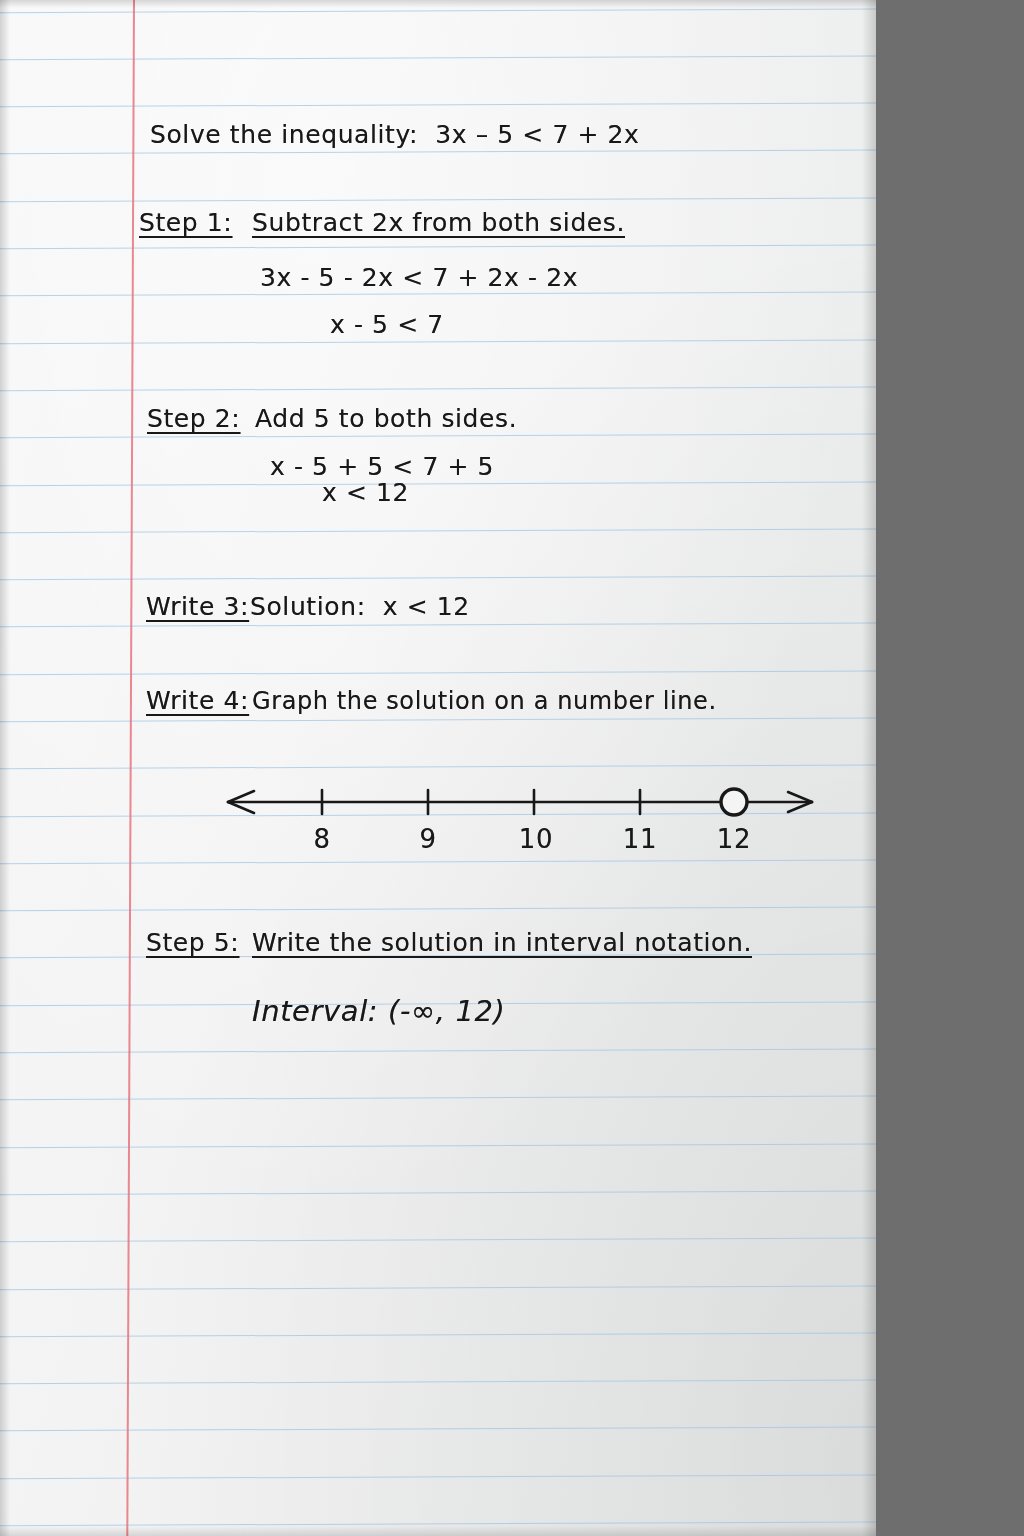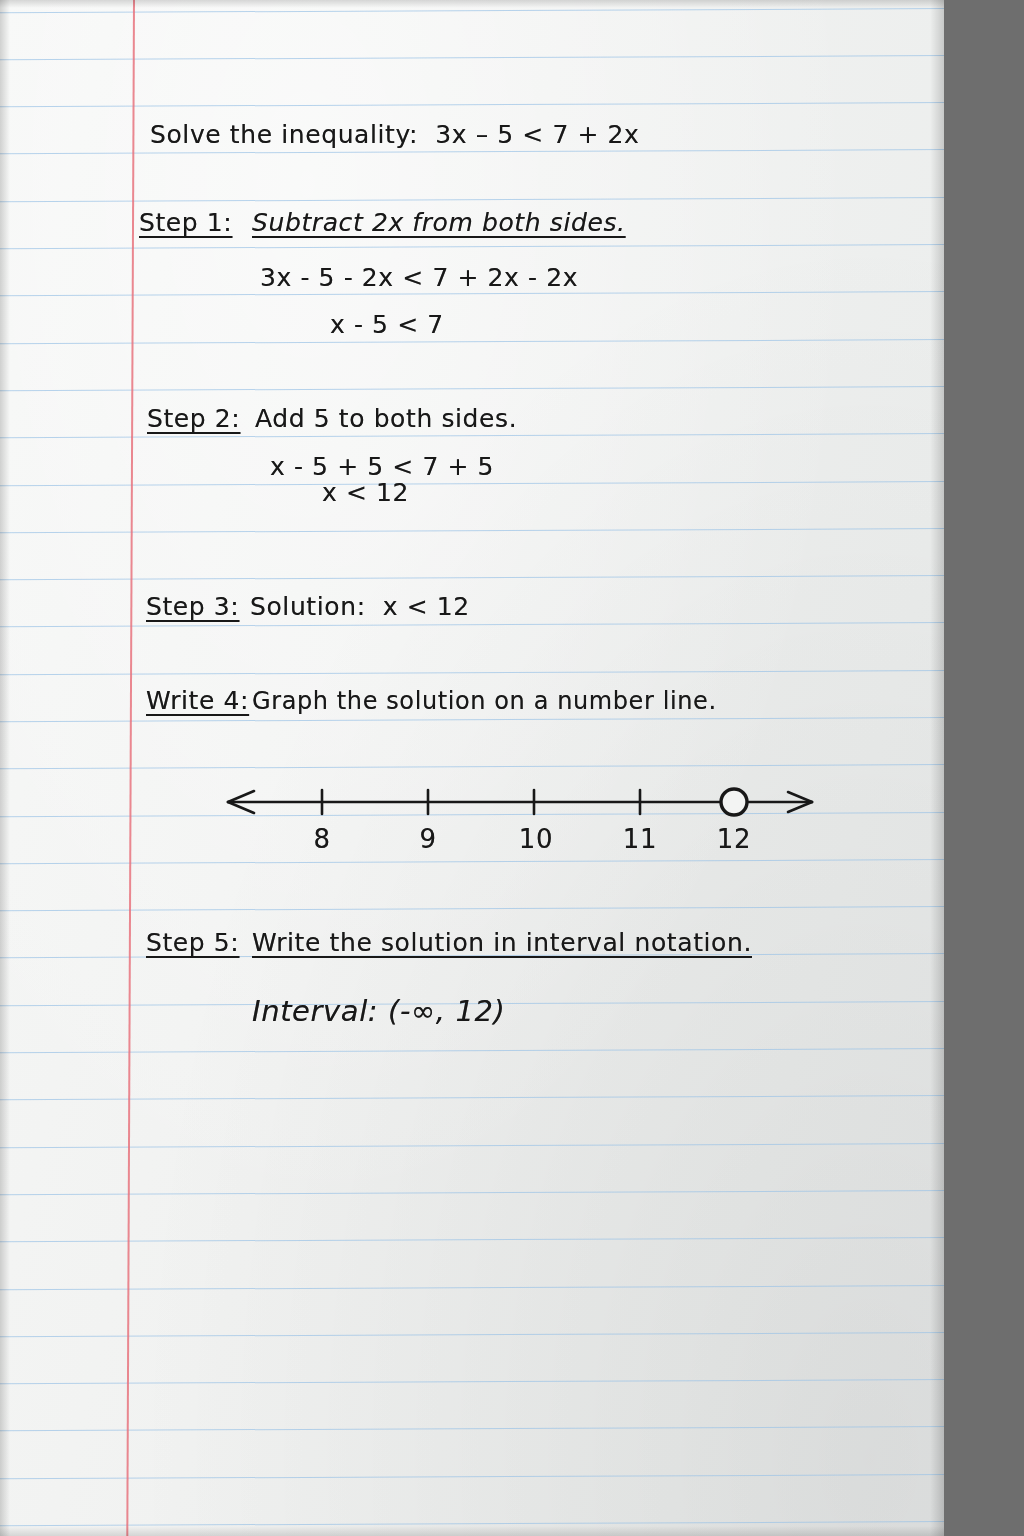"Solve the inequality: 3x –" #page { width: 944px -> 876px }
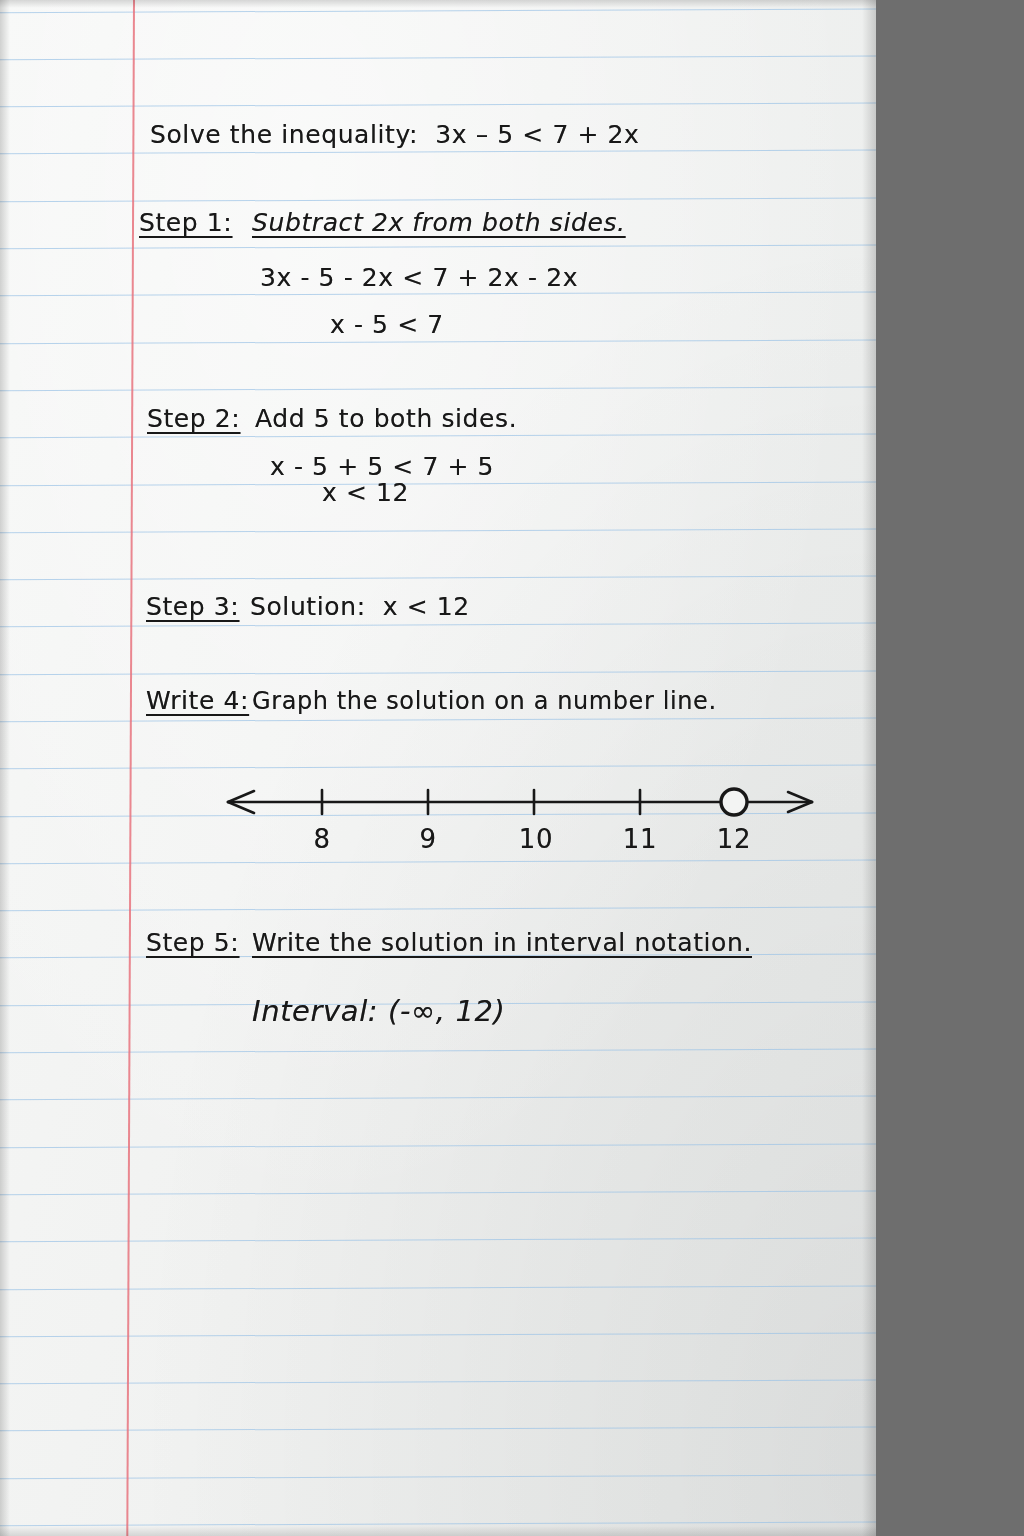"Subtract 2x from both sides." .s1-rest { font-style: italic -> none }
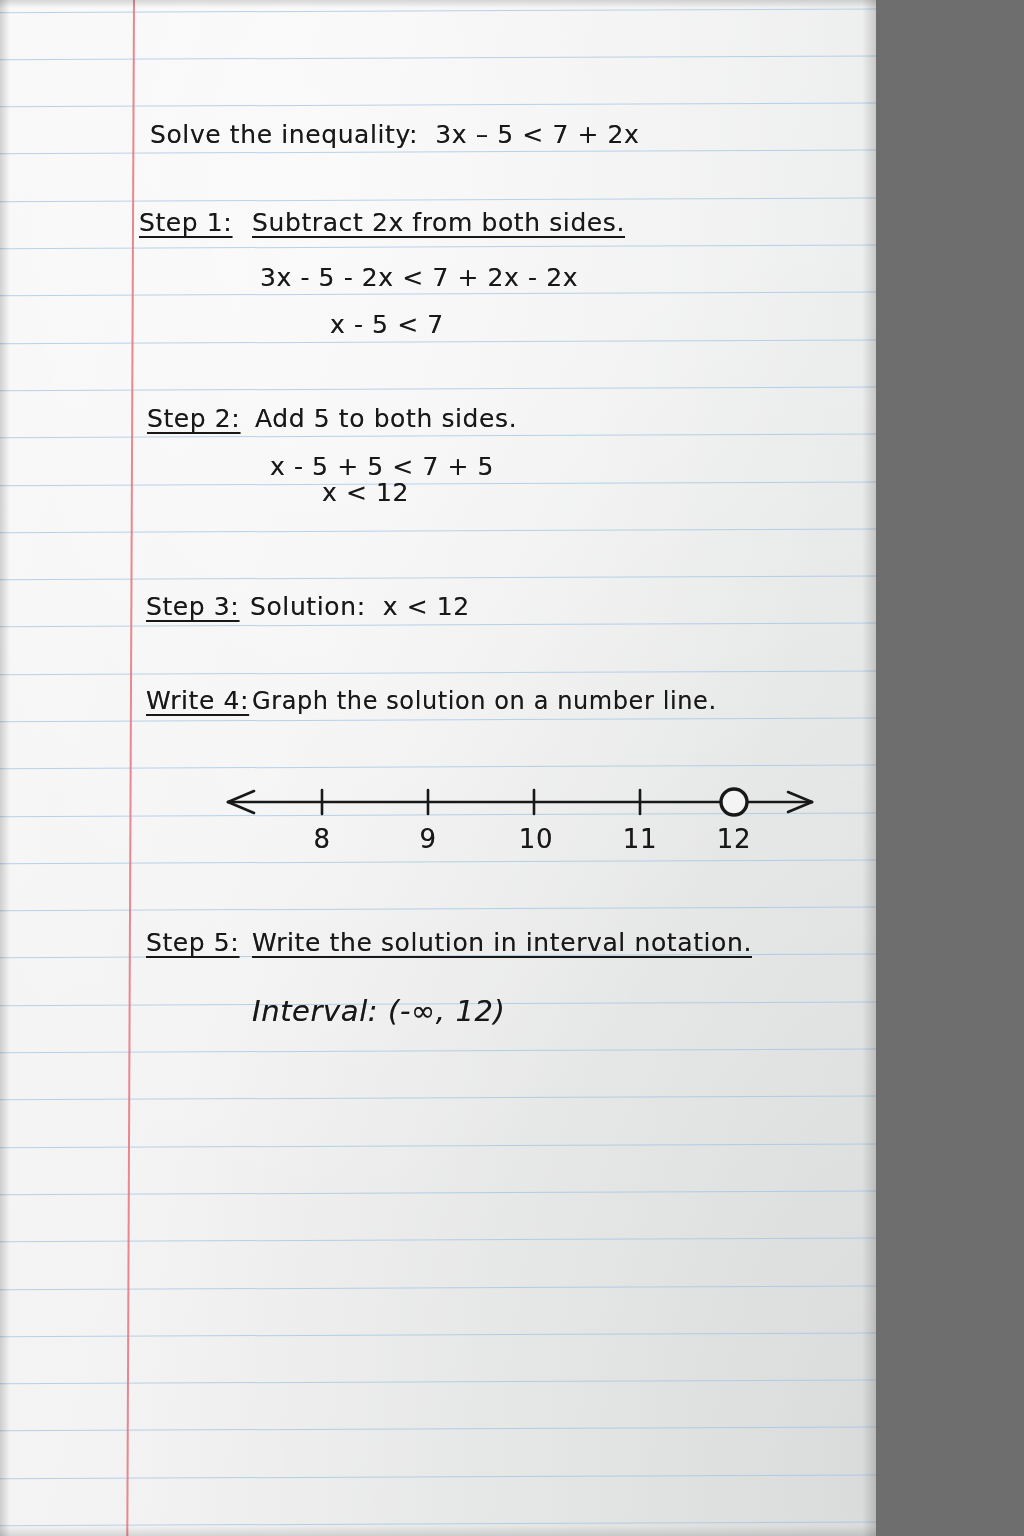"Step 3:" div.hand { text: Step -> Write }
